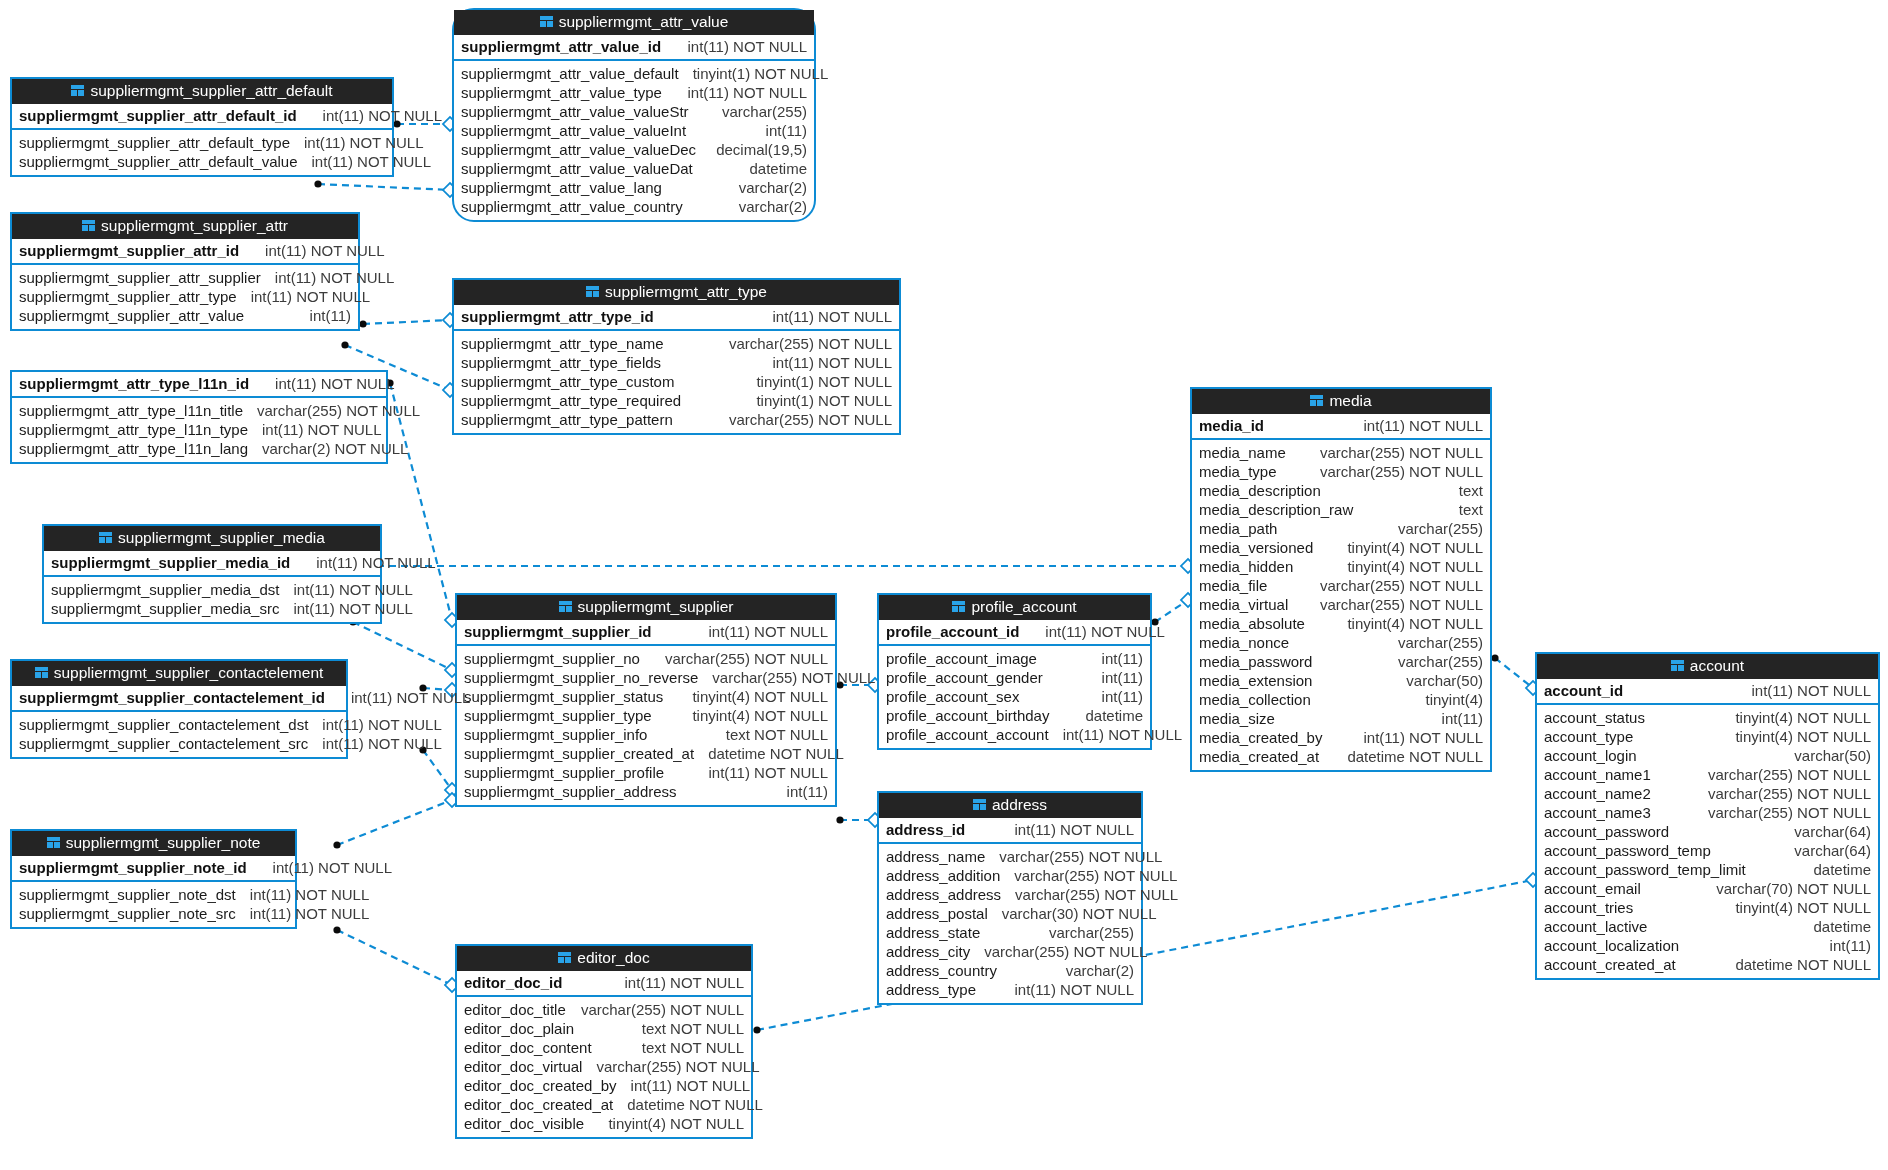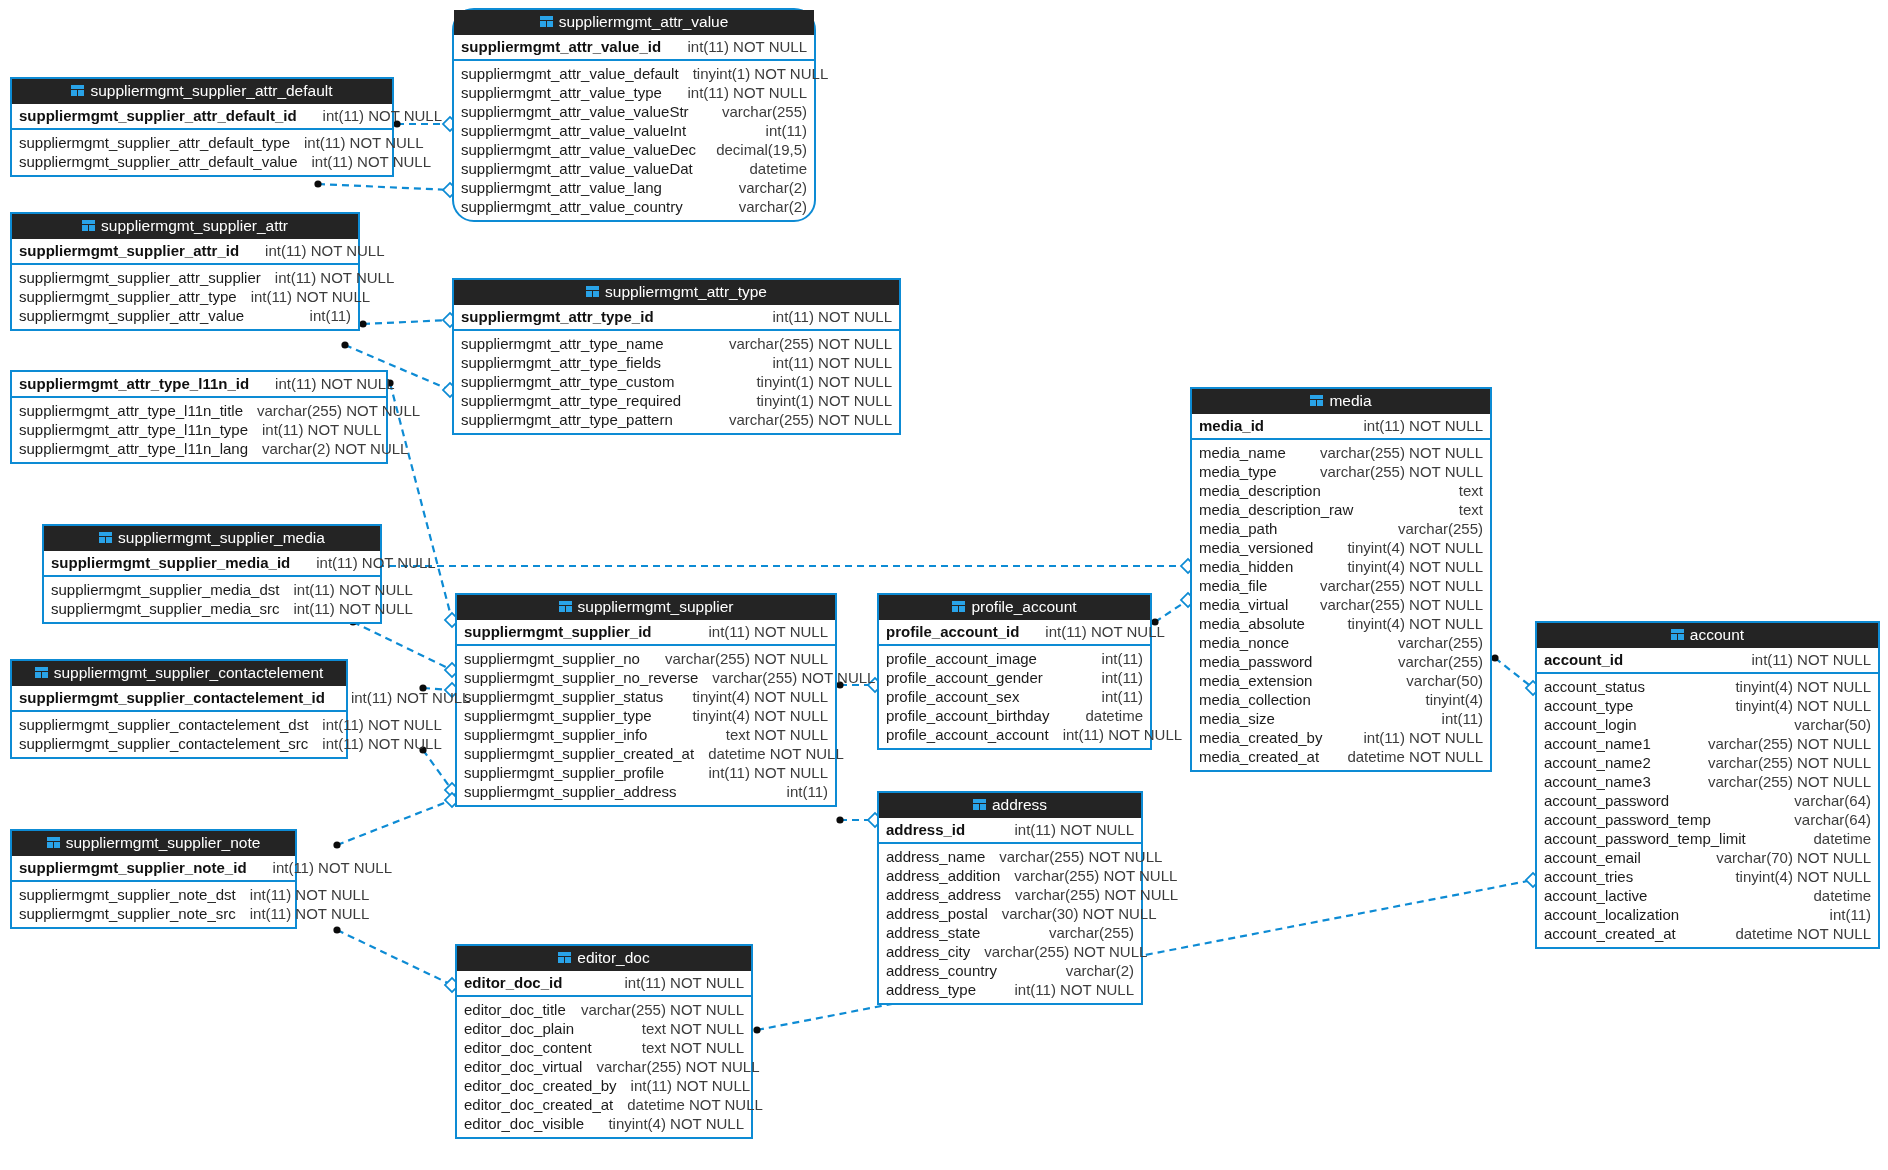"account" div.entity { top: 621px -> 652px }
